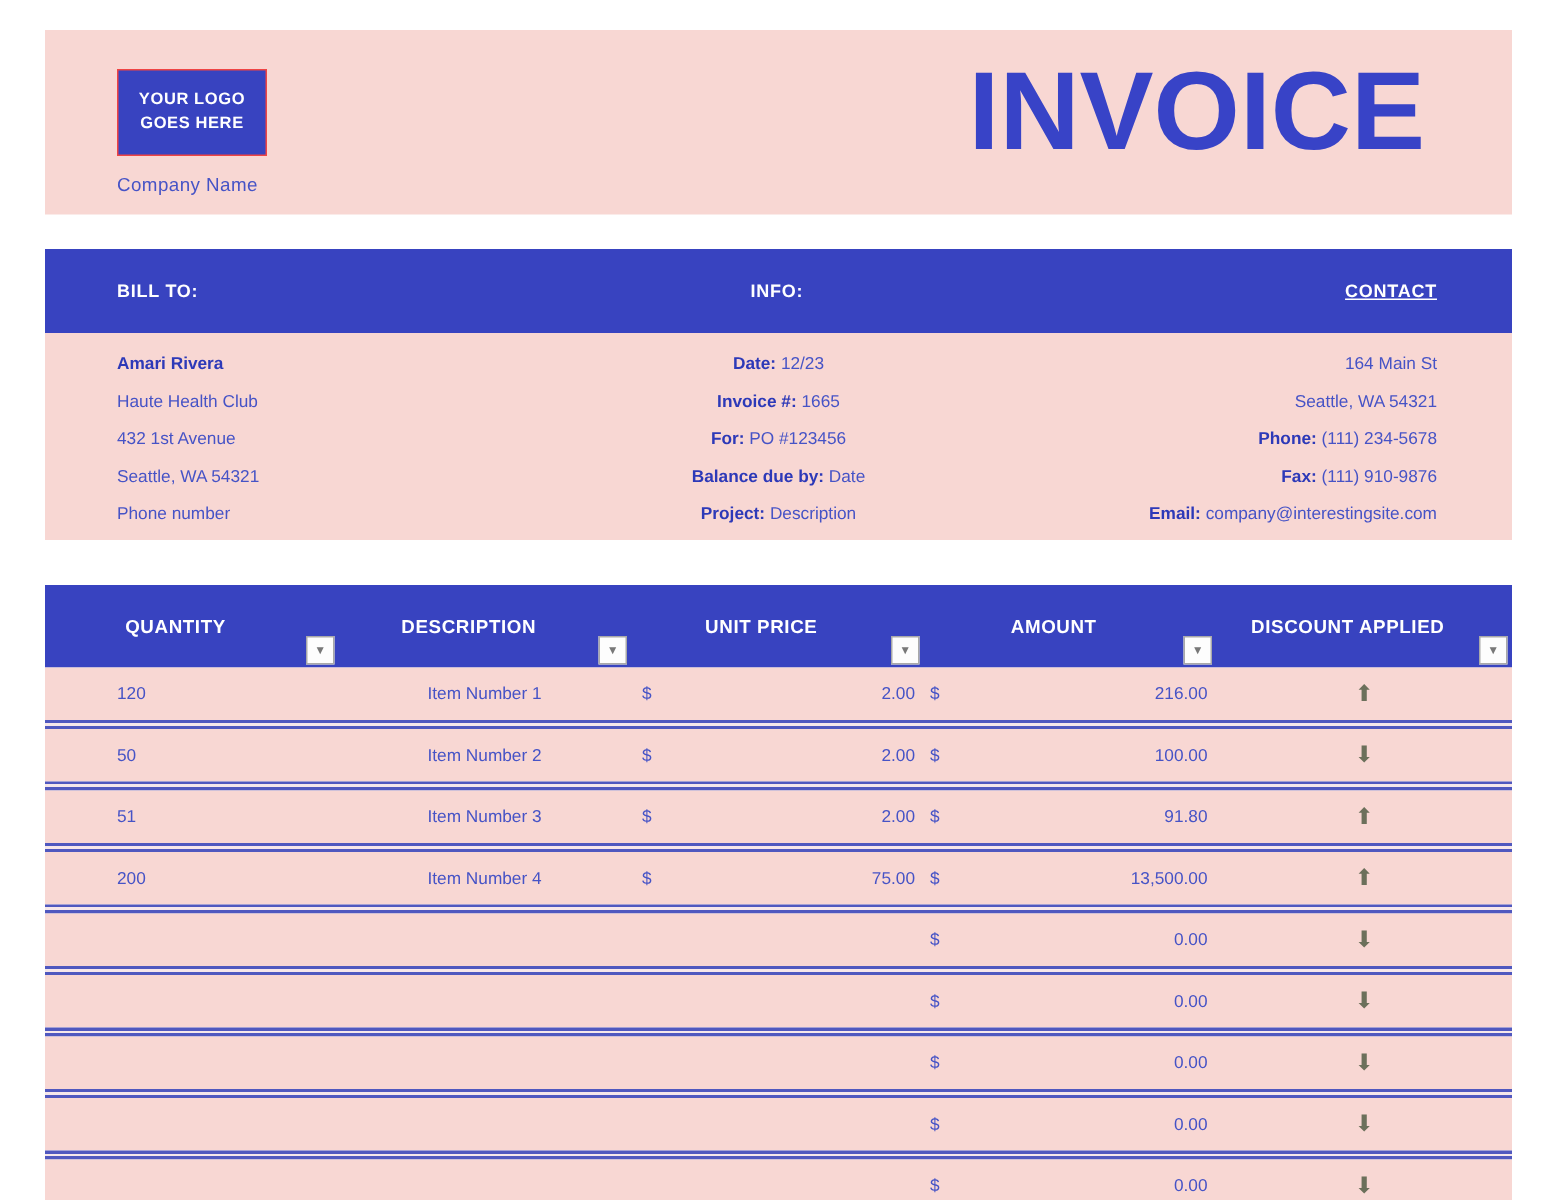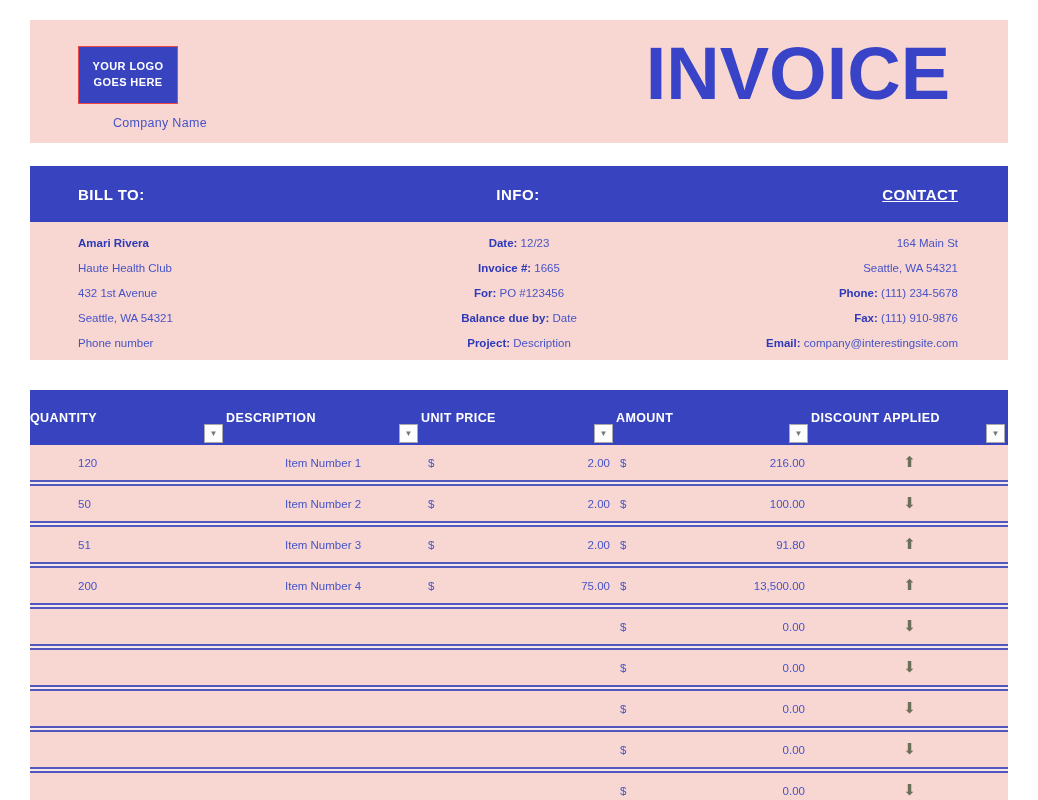"Company Name" .company-name { margin-left: 35px -> none }
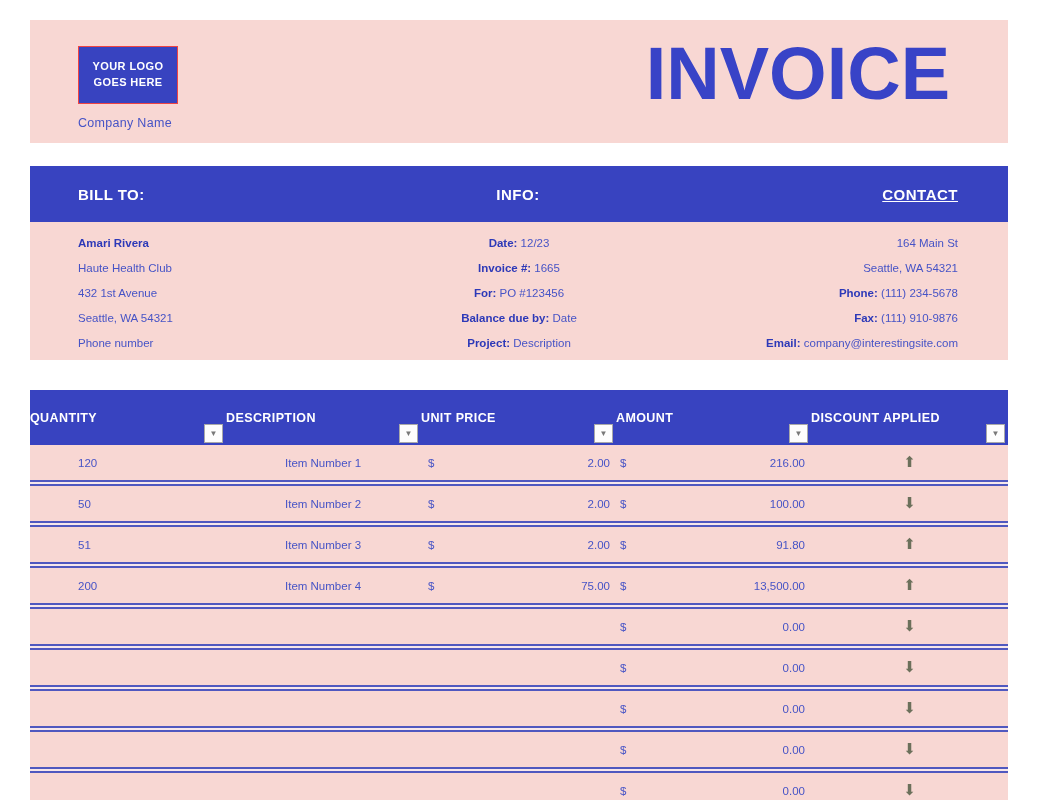"BILL TO:" .section-bar { font-size: 15px -> 12px }
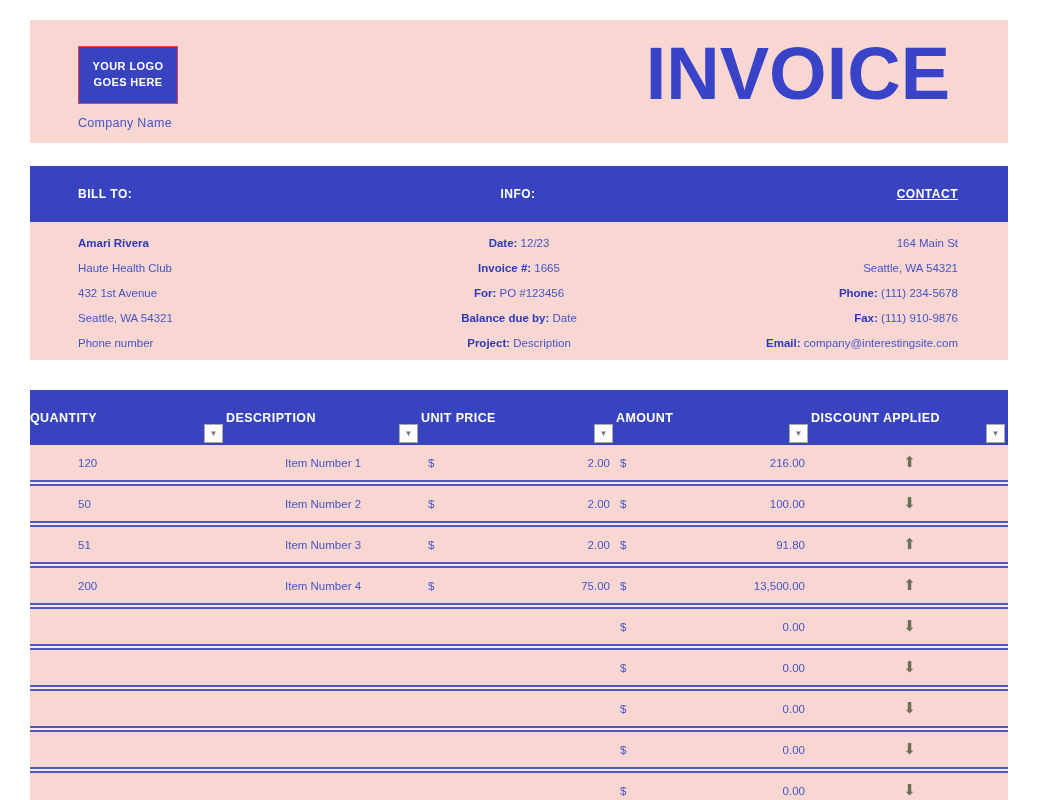"QUANTITY" .hcol { justify-content: flex-start -> center }
